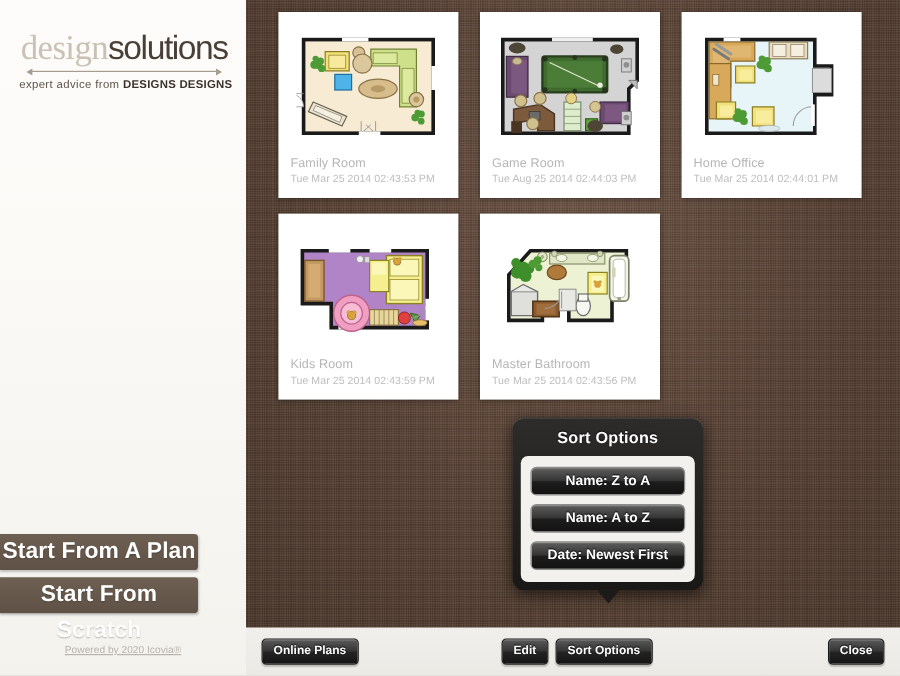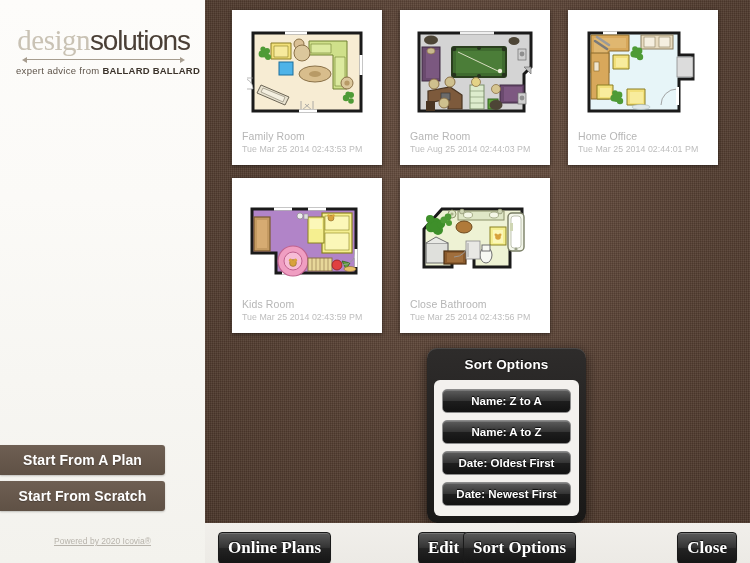"BALLARD BALLARD" b { text: BALLARD BALLARD -> DESIGNS DESIGNS }
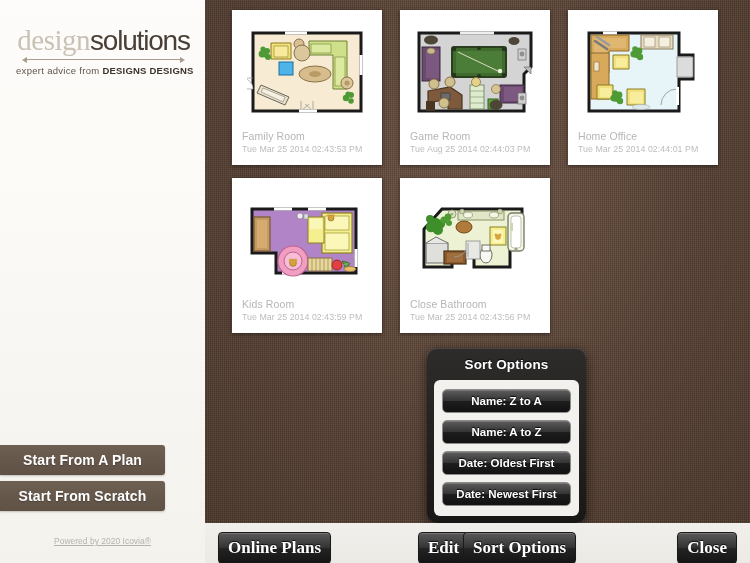"Close Bathroom" div.card-title { text: Close -> Master }
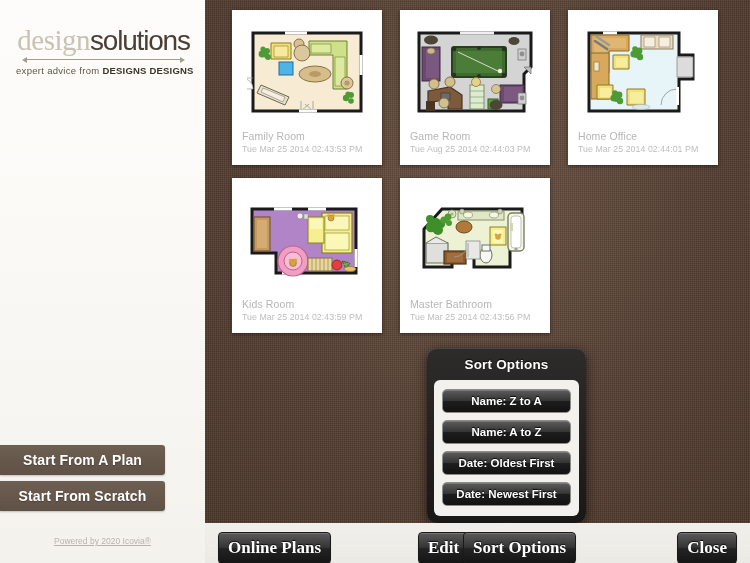"Start From A Plan" .side-btn { font-size: 14px -> 19px }
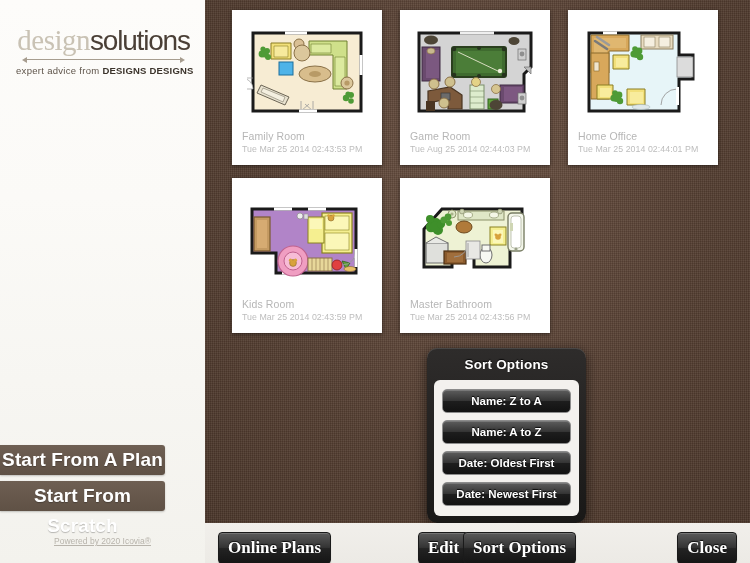"Date: Oldest First" button.pop-btn { html: <button>Date: Oldest First</button> -> none }
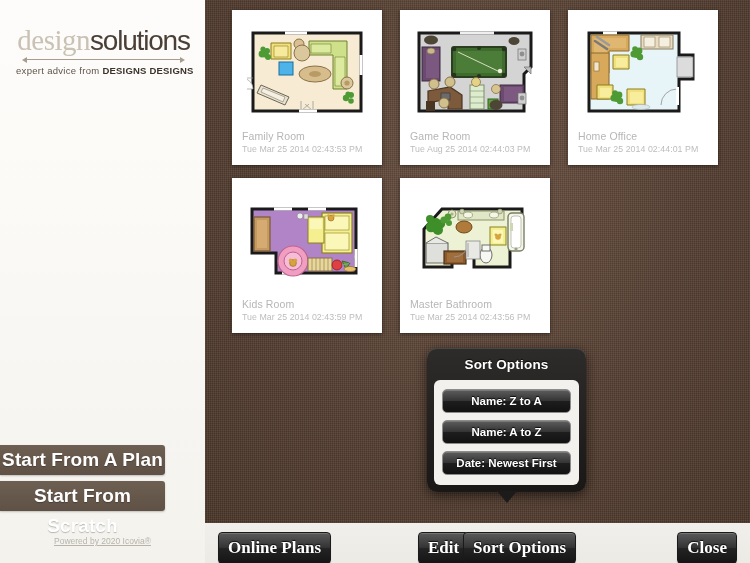"Online Plans" .tb-btn { font-family: Liberation Serif, serif -> Liberation Sans, sans-serif; font-size: 17px -> 10px; height: 32px -> 22px }
